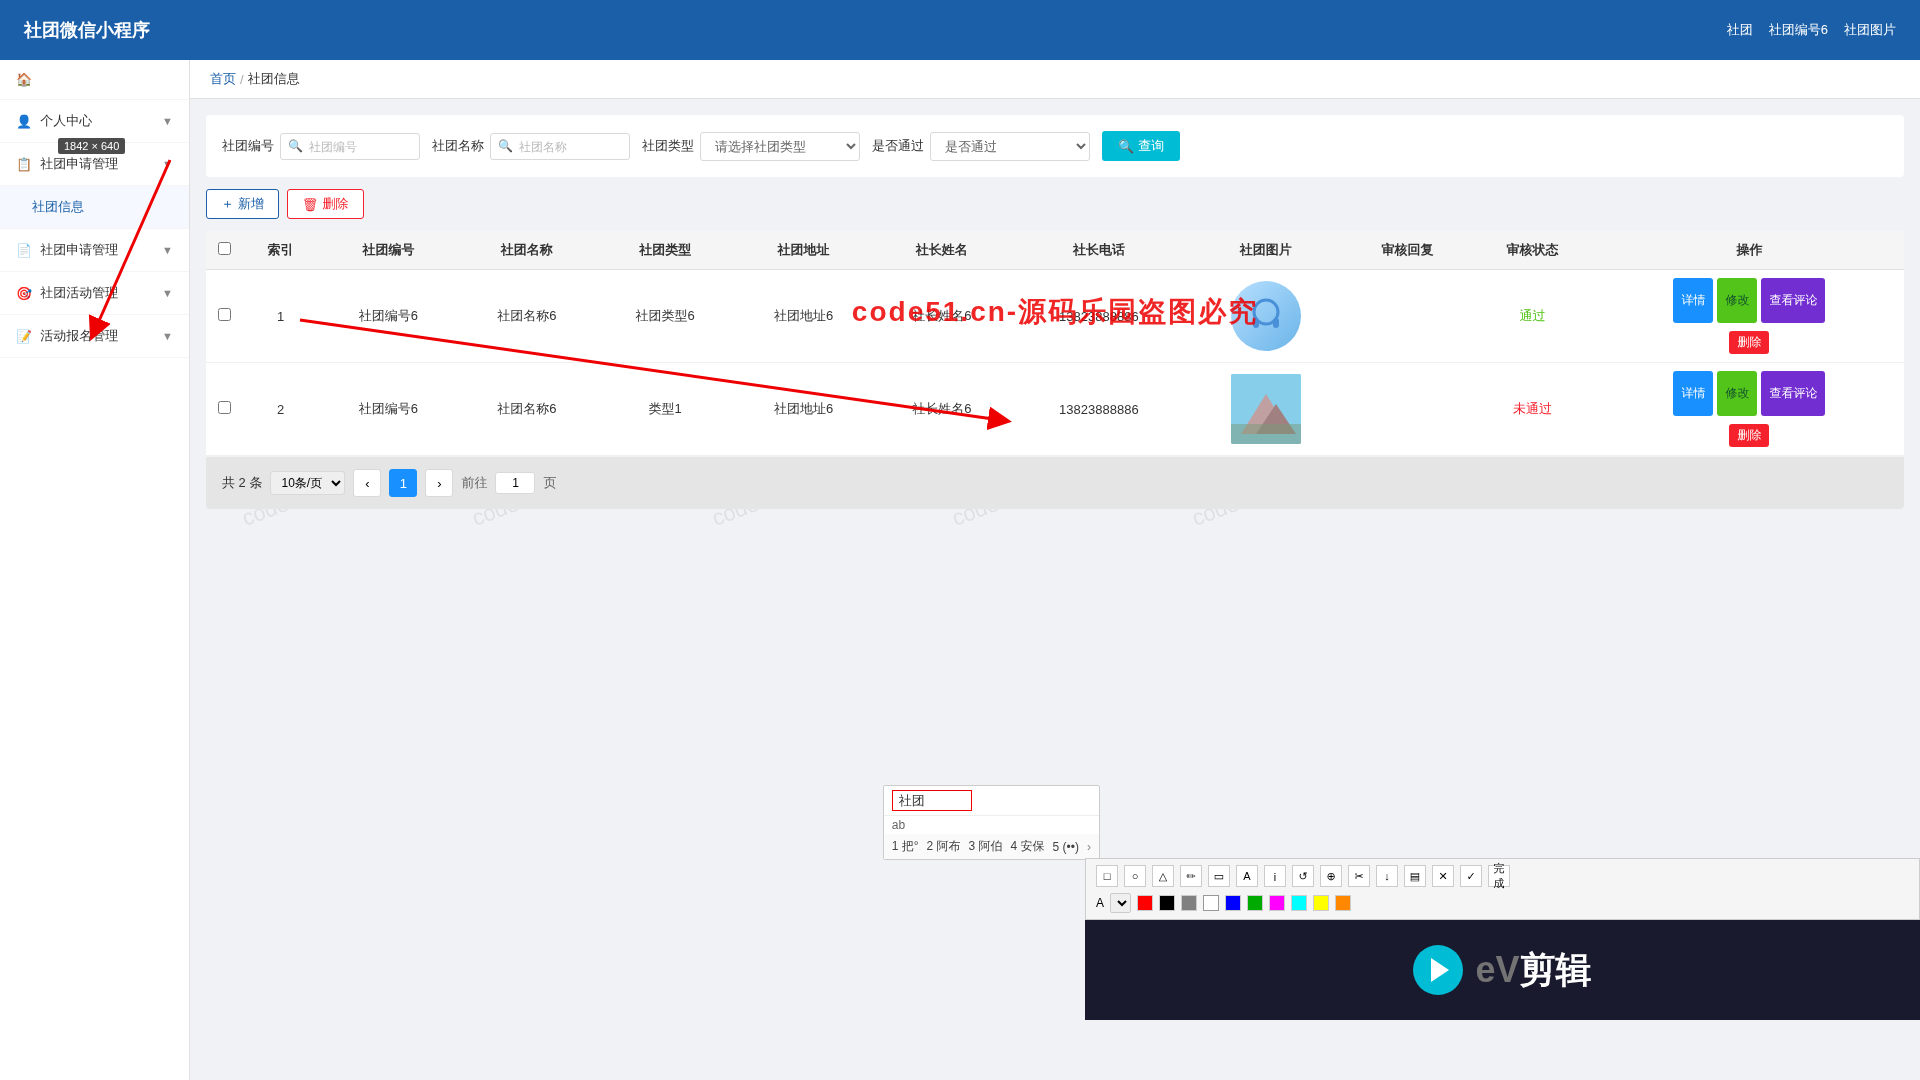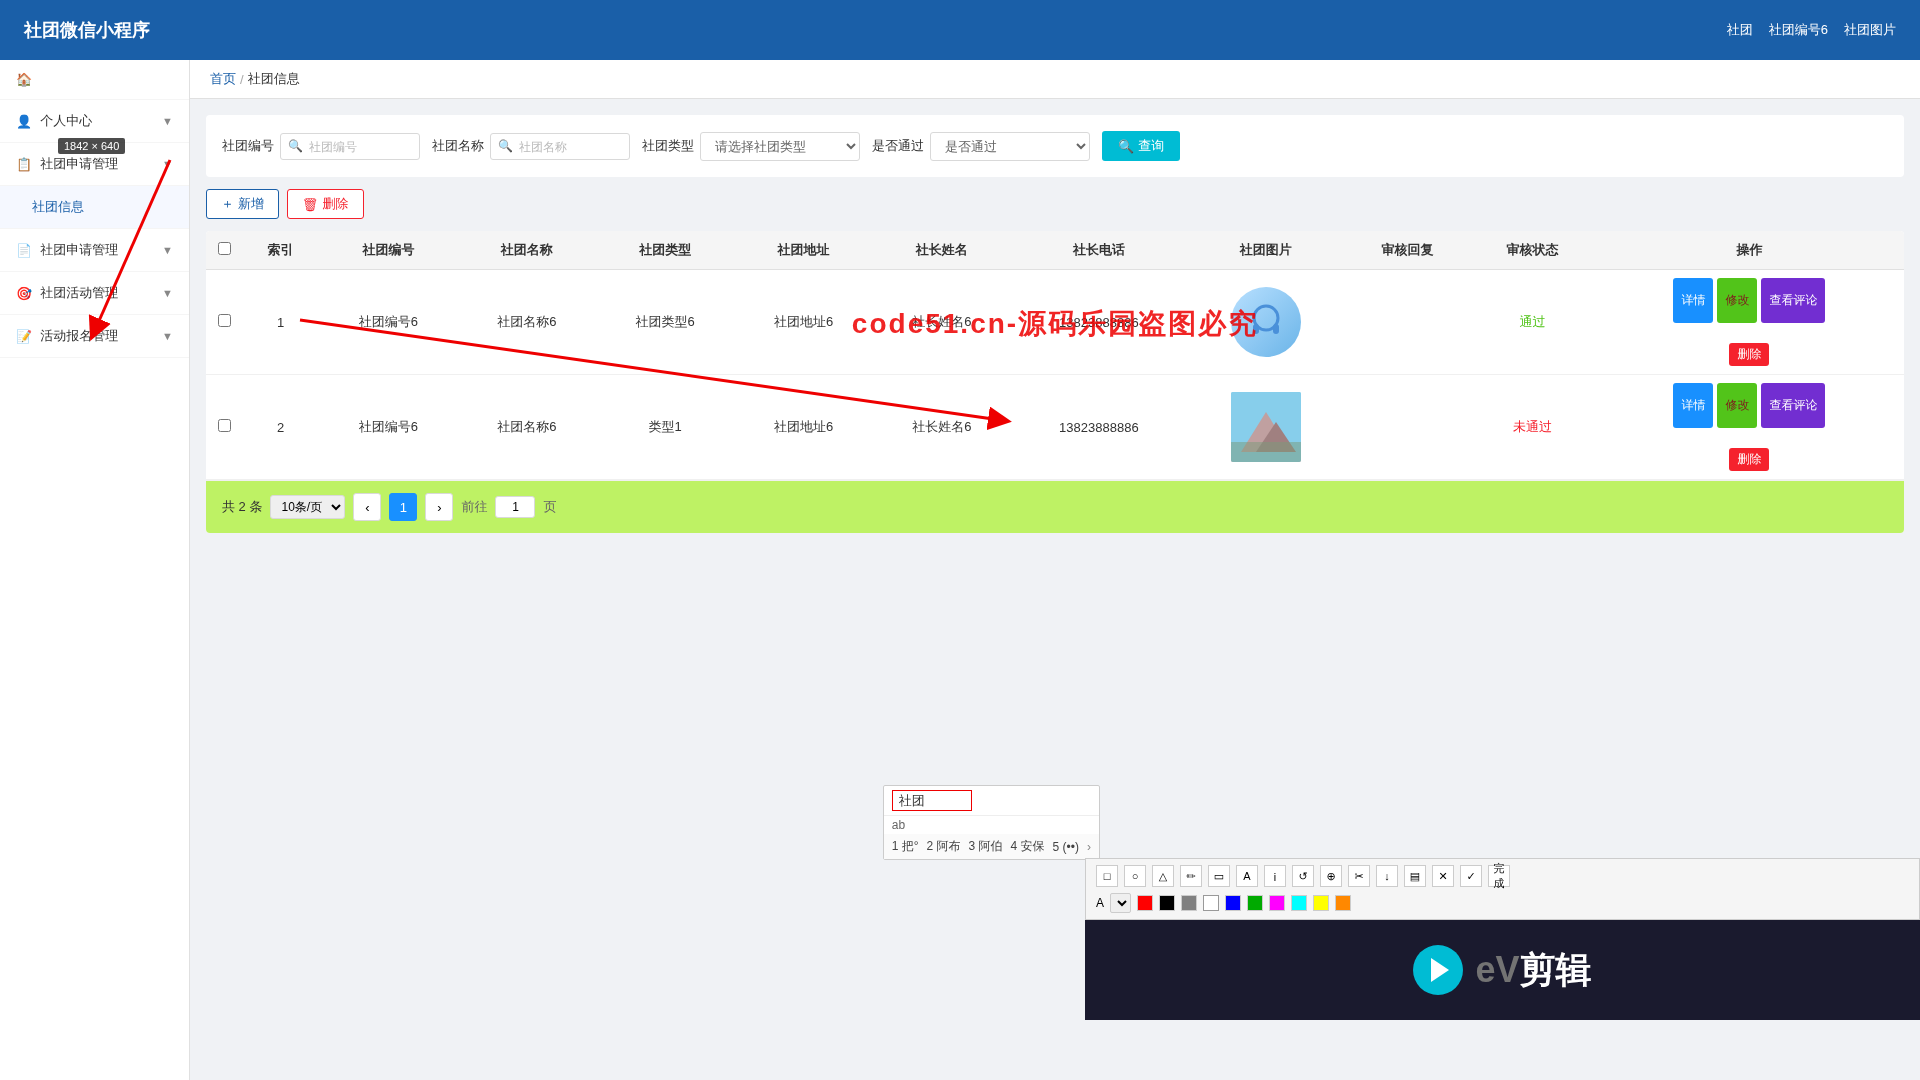"详情" .table-actions { gap: 20px -> 8px }
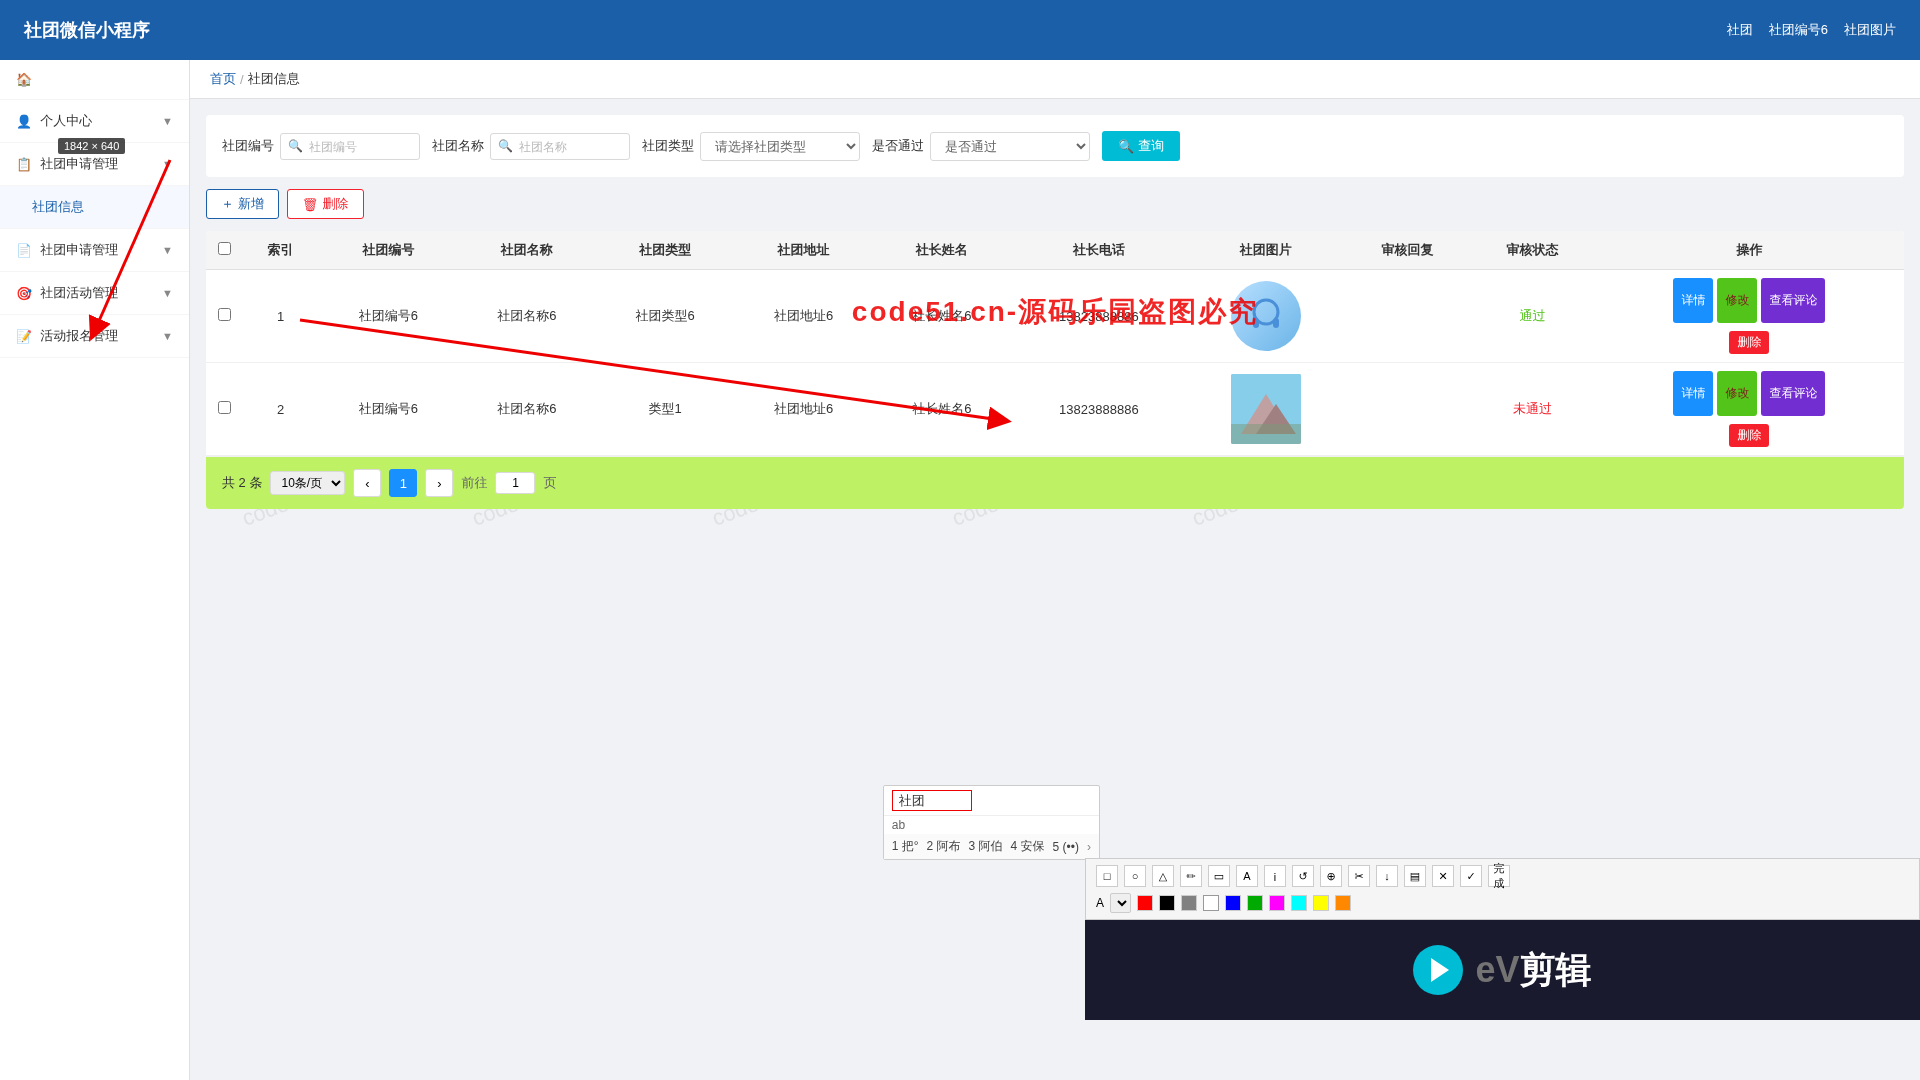"修改" .btn-edit { color: #7f1d1d -> #14532d }
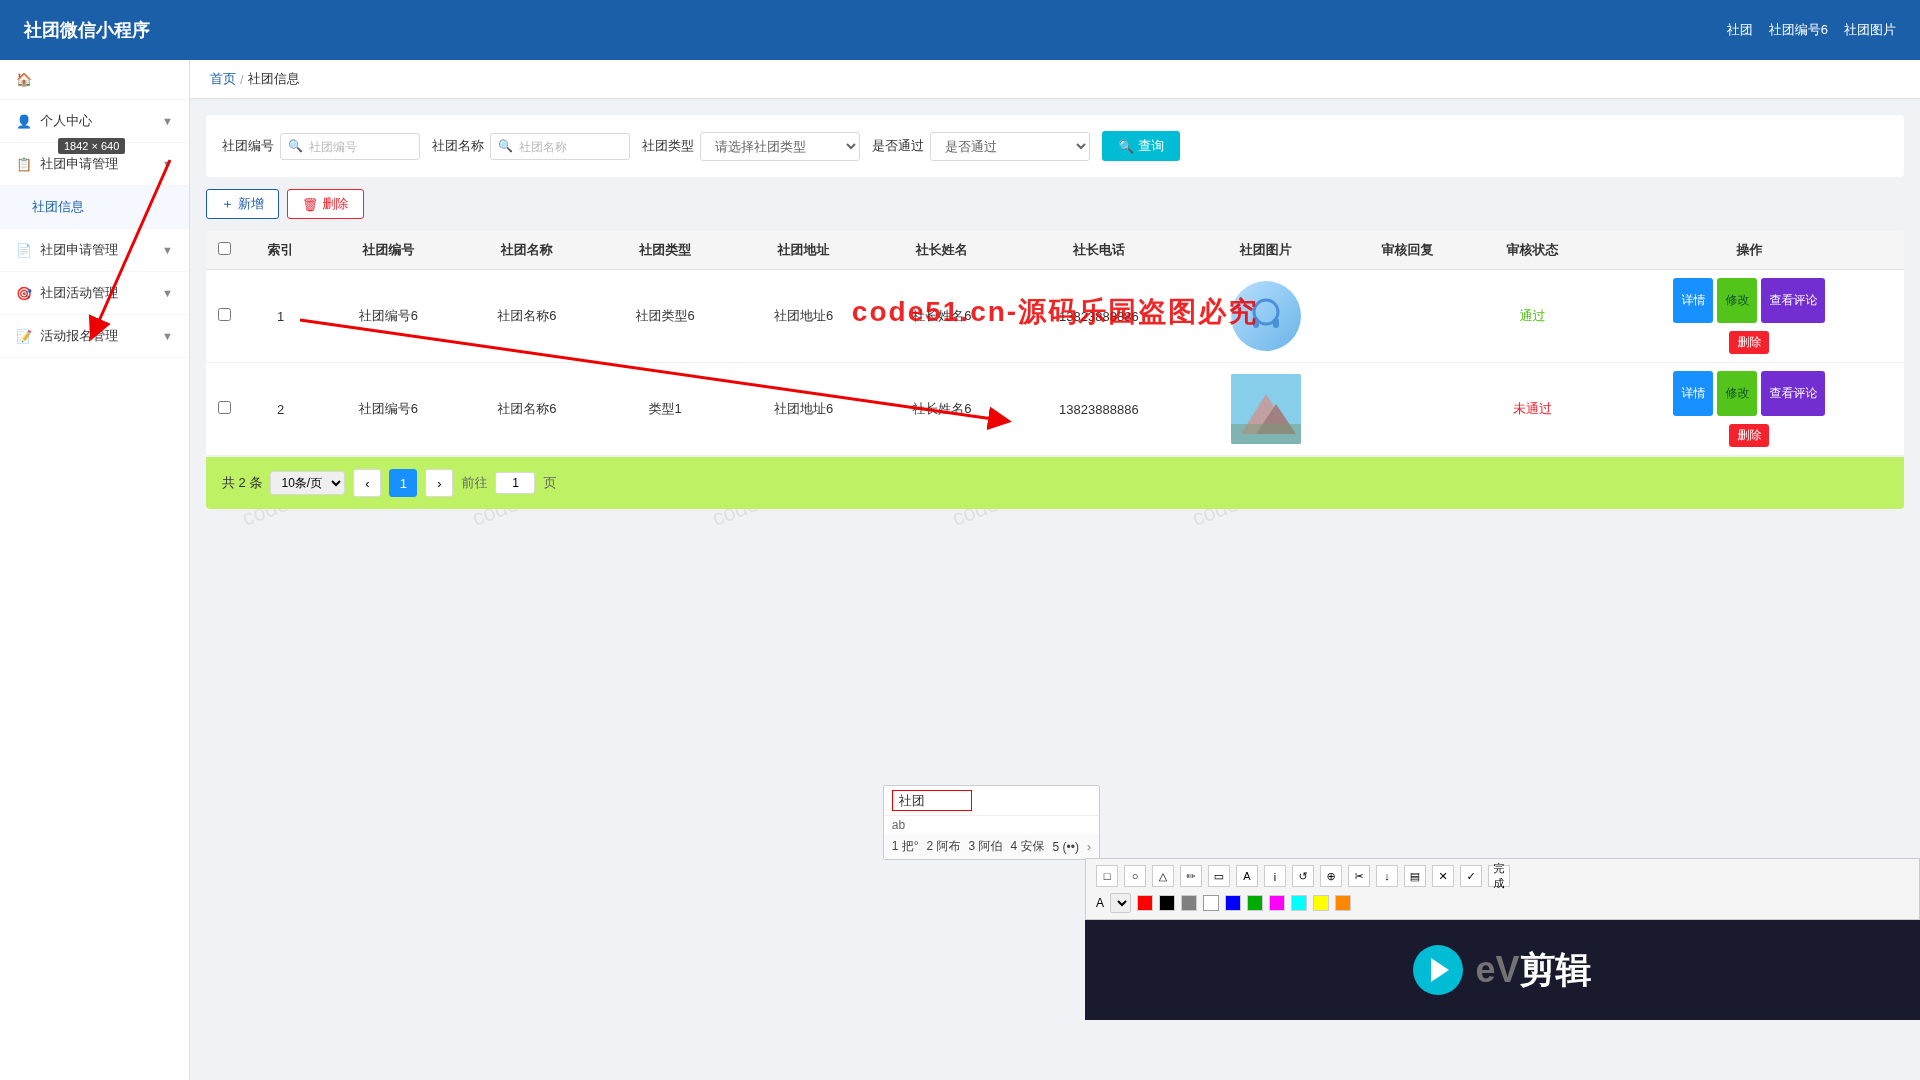"共 2 条" .pagination-bar { background: #bef264 -> #e5e5e5 }
